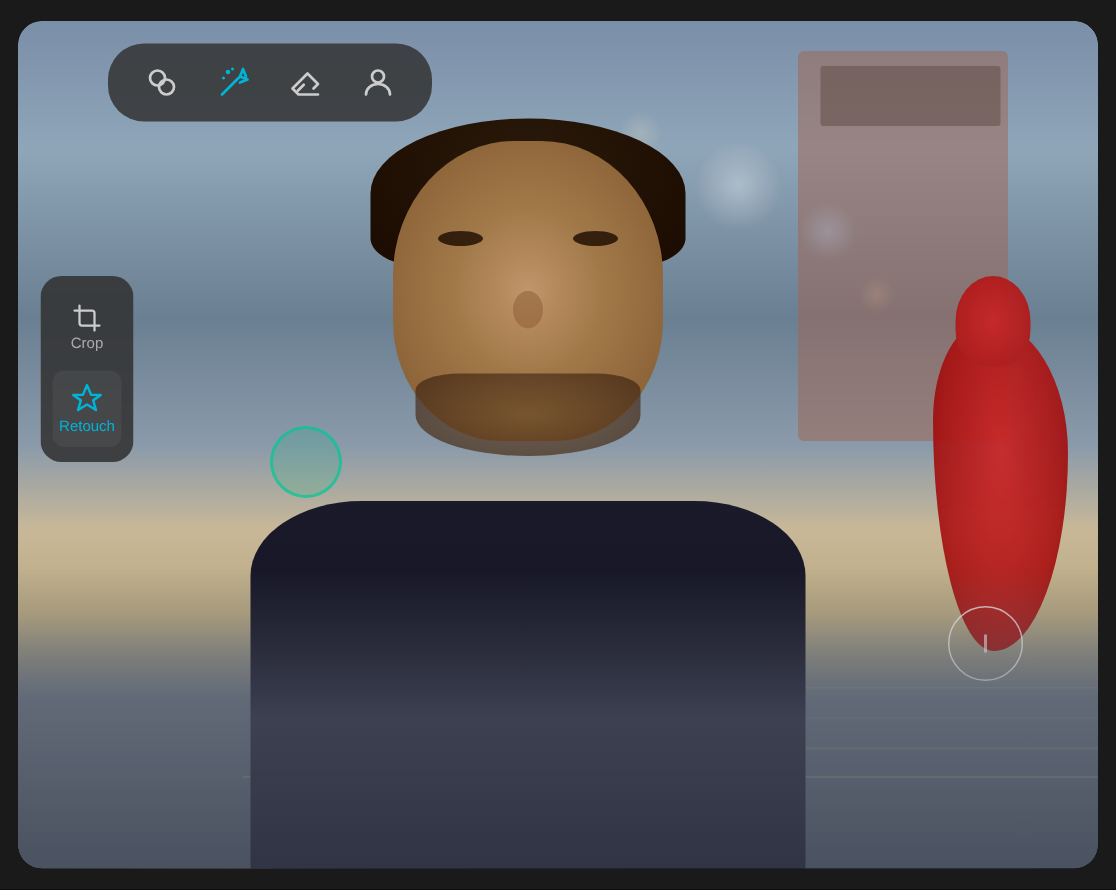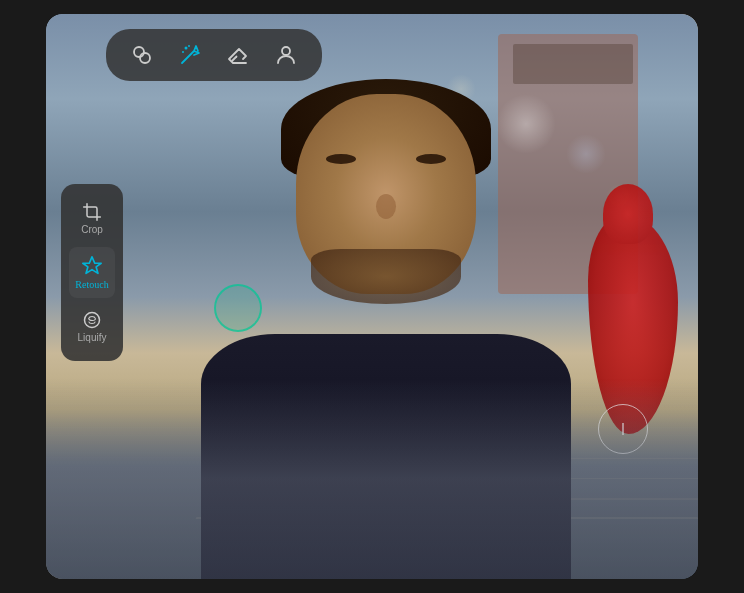"Crop" .app-container { width: 652px -> 720px }
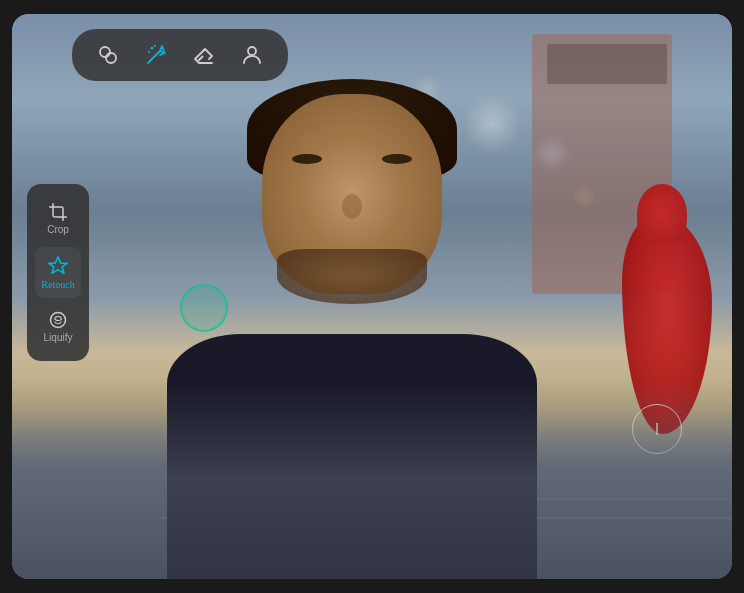"Retouch" .sidebar-item.active { font-family: Liberation Serif, serif -> none }
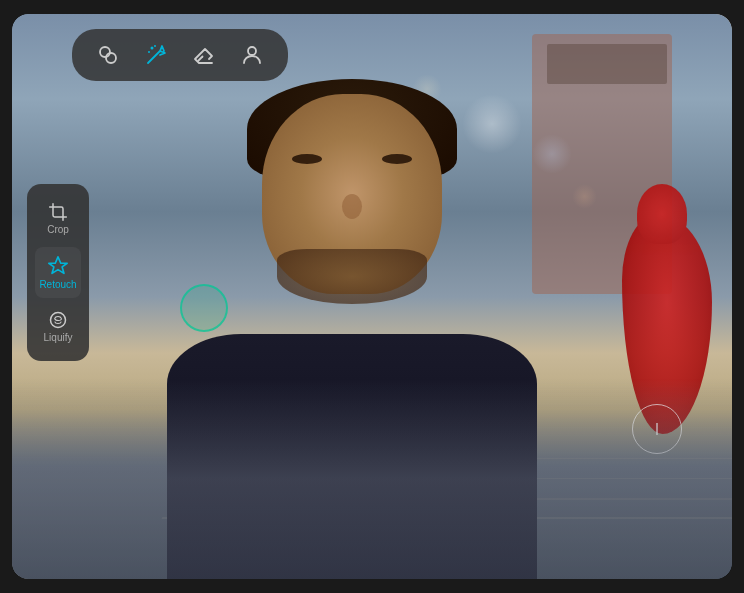"Liquify" div.sidebar-item { html: <div> <span> <svg> <circle></circle> <path></path> <path></path> </svg> </span> <span>Liquify</span> </div> -> none }
